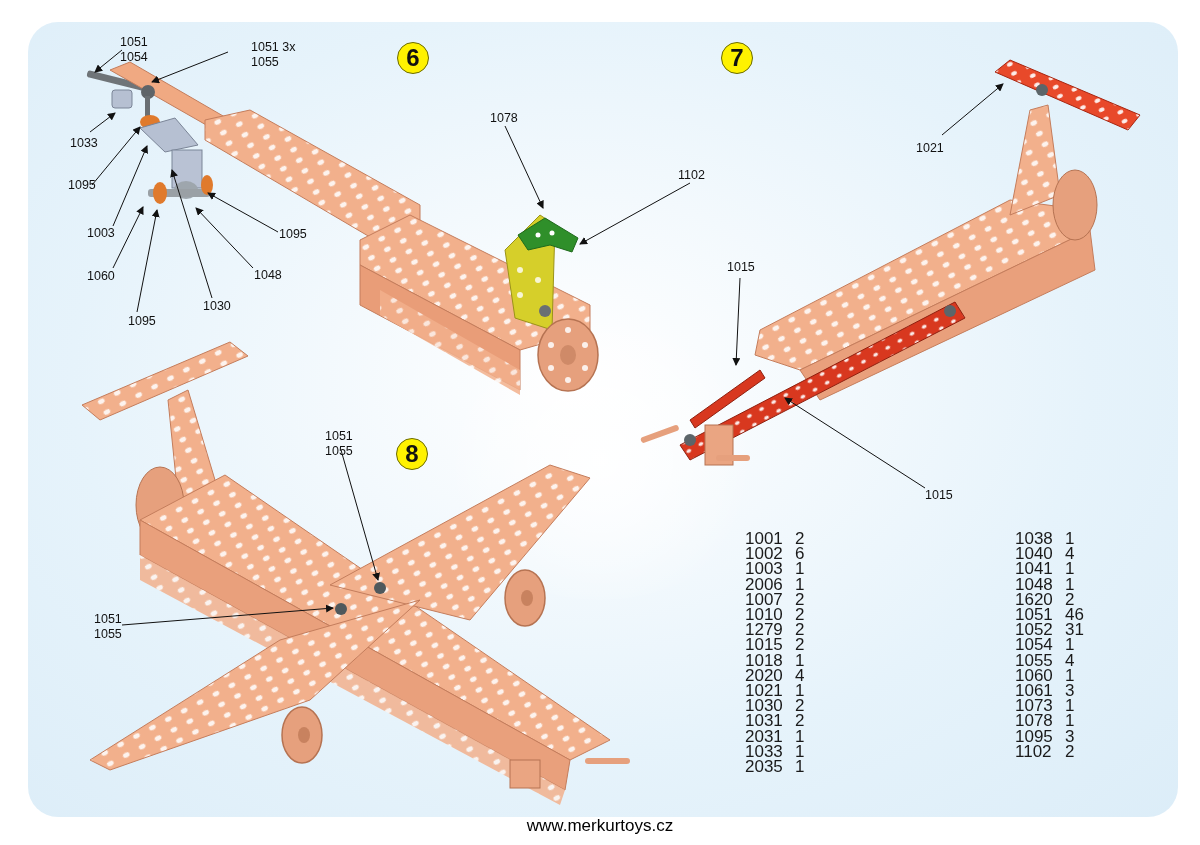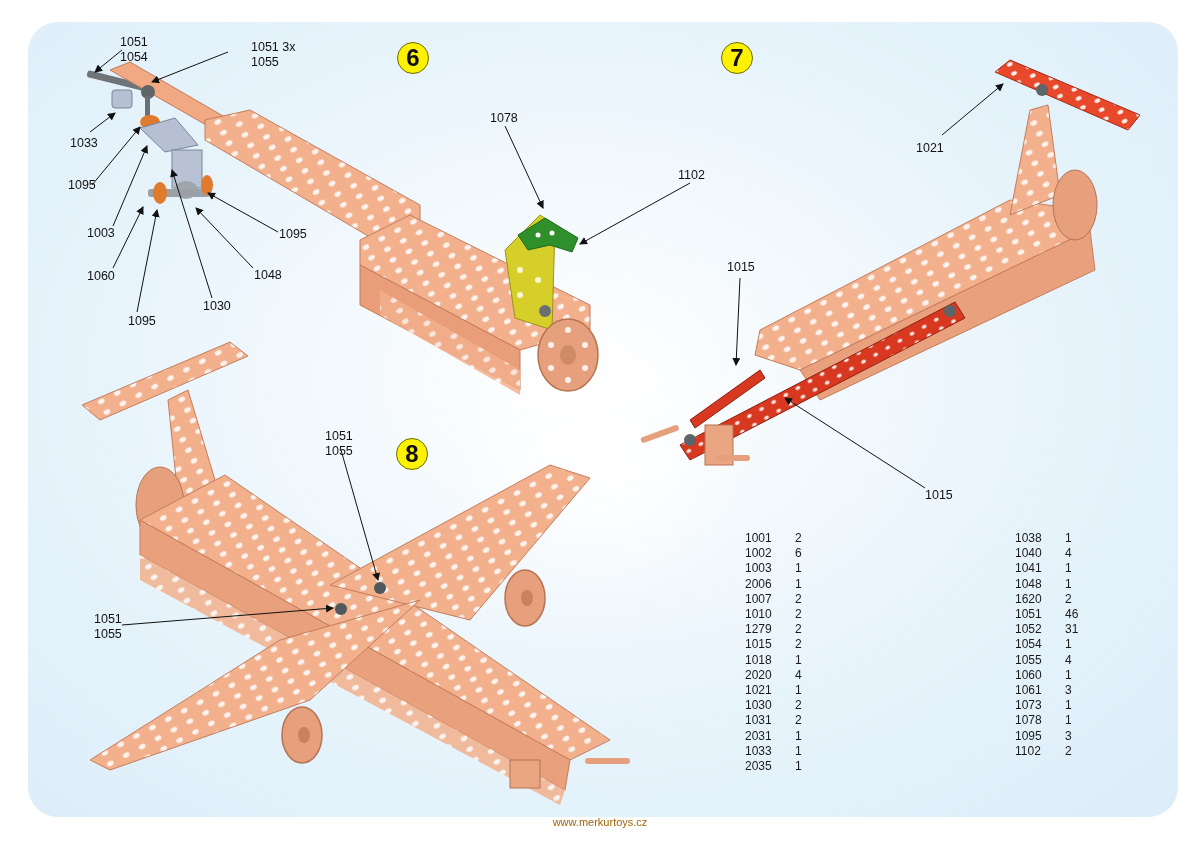"1001" .parts { font-size: 12px -> 17px }
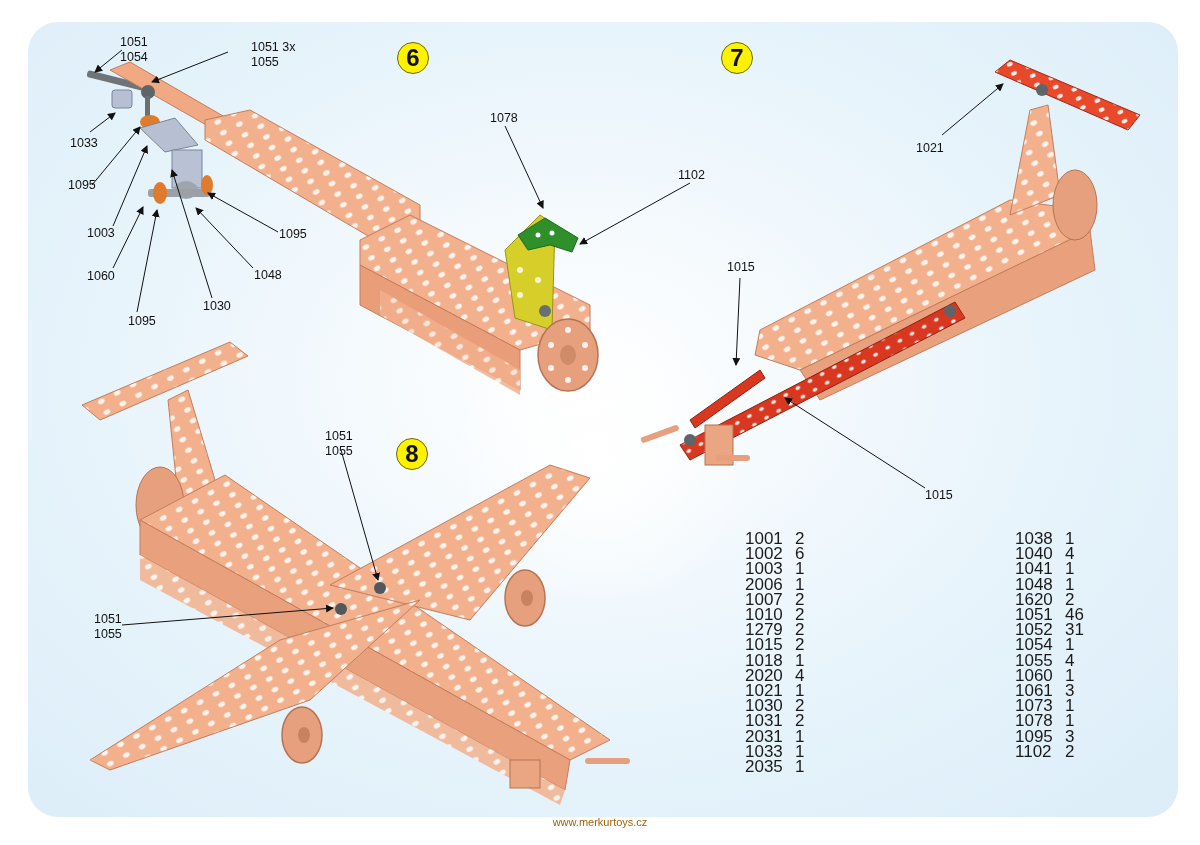"www.merkurtoys.cz" .footer-url { color: #a16207 -> #000000; font-size: 11px -> 17px }
